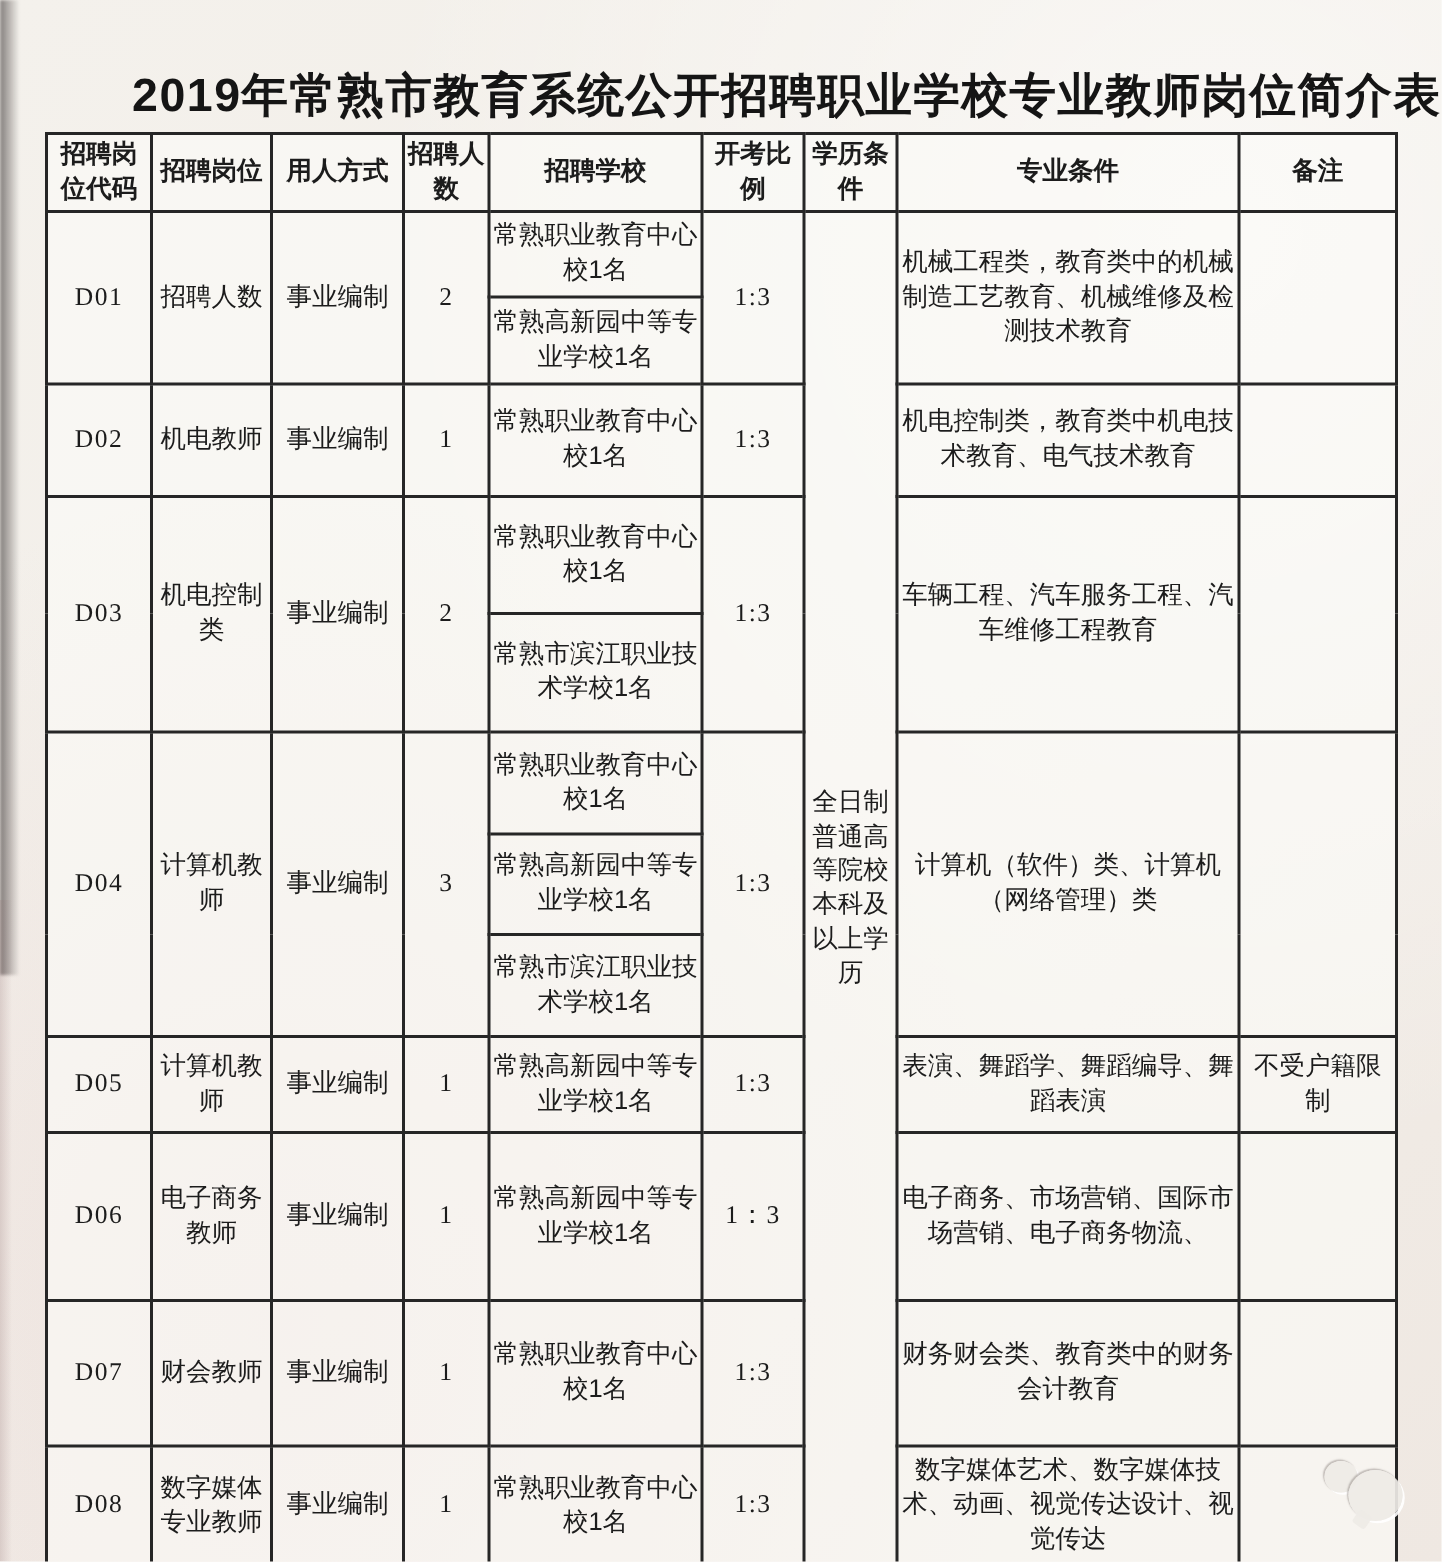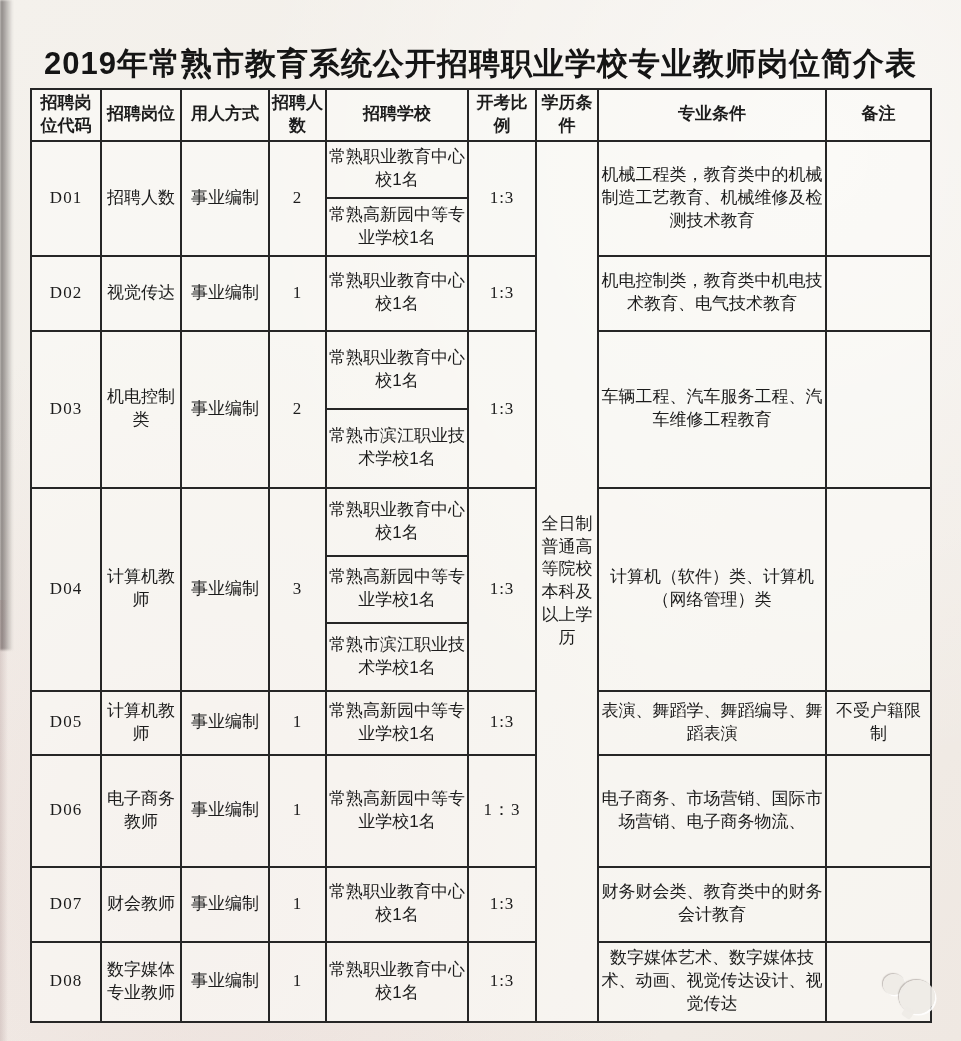"2019年常熟市教育系统公开招聘职业学校专业教师岗位简介表" .doc-title { text-align: center -> right }
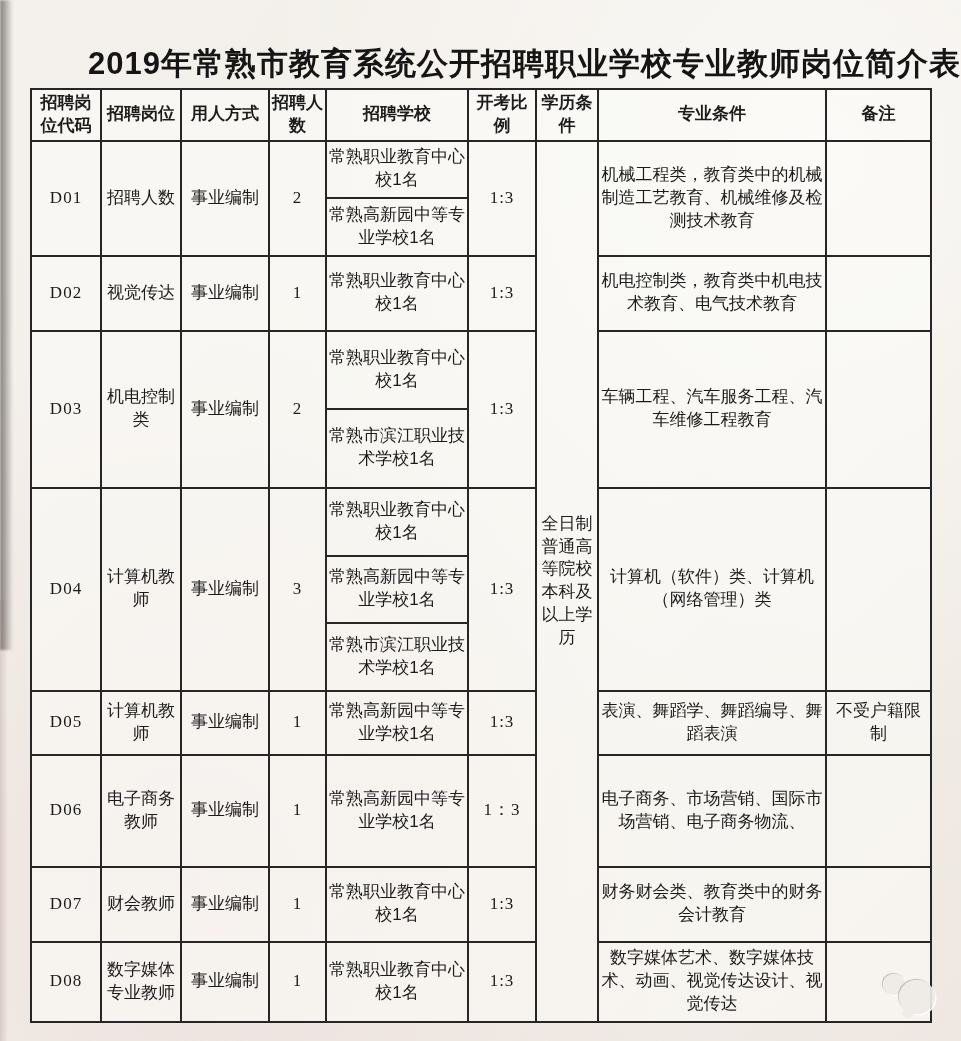"视觉传达" td { text: 视觉传达 -> 机电教师 }
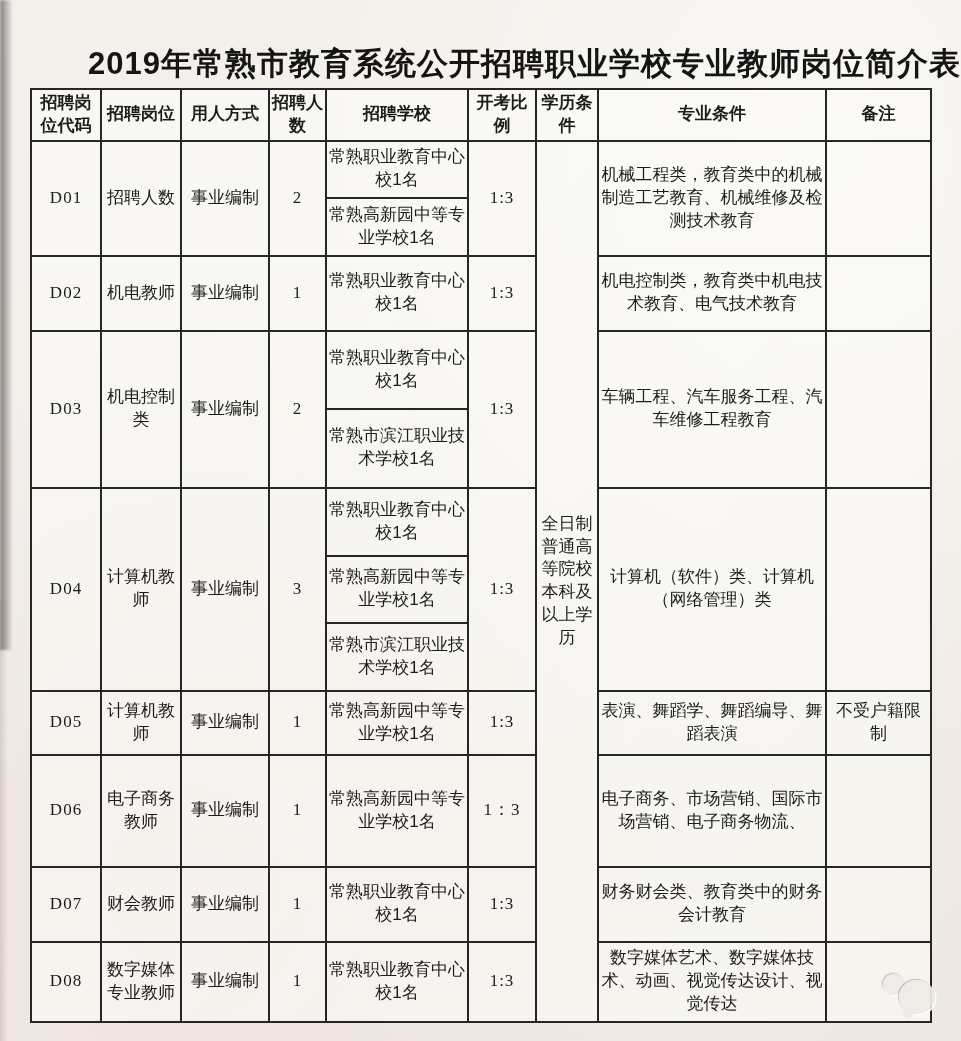"D07" tr { height: 75px -> 97px }
